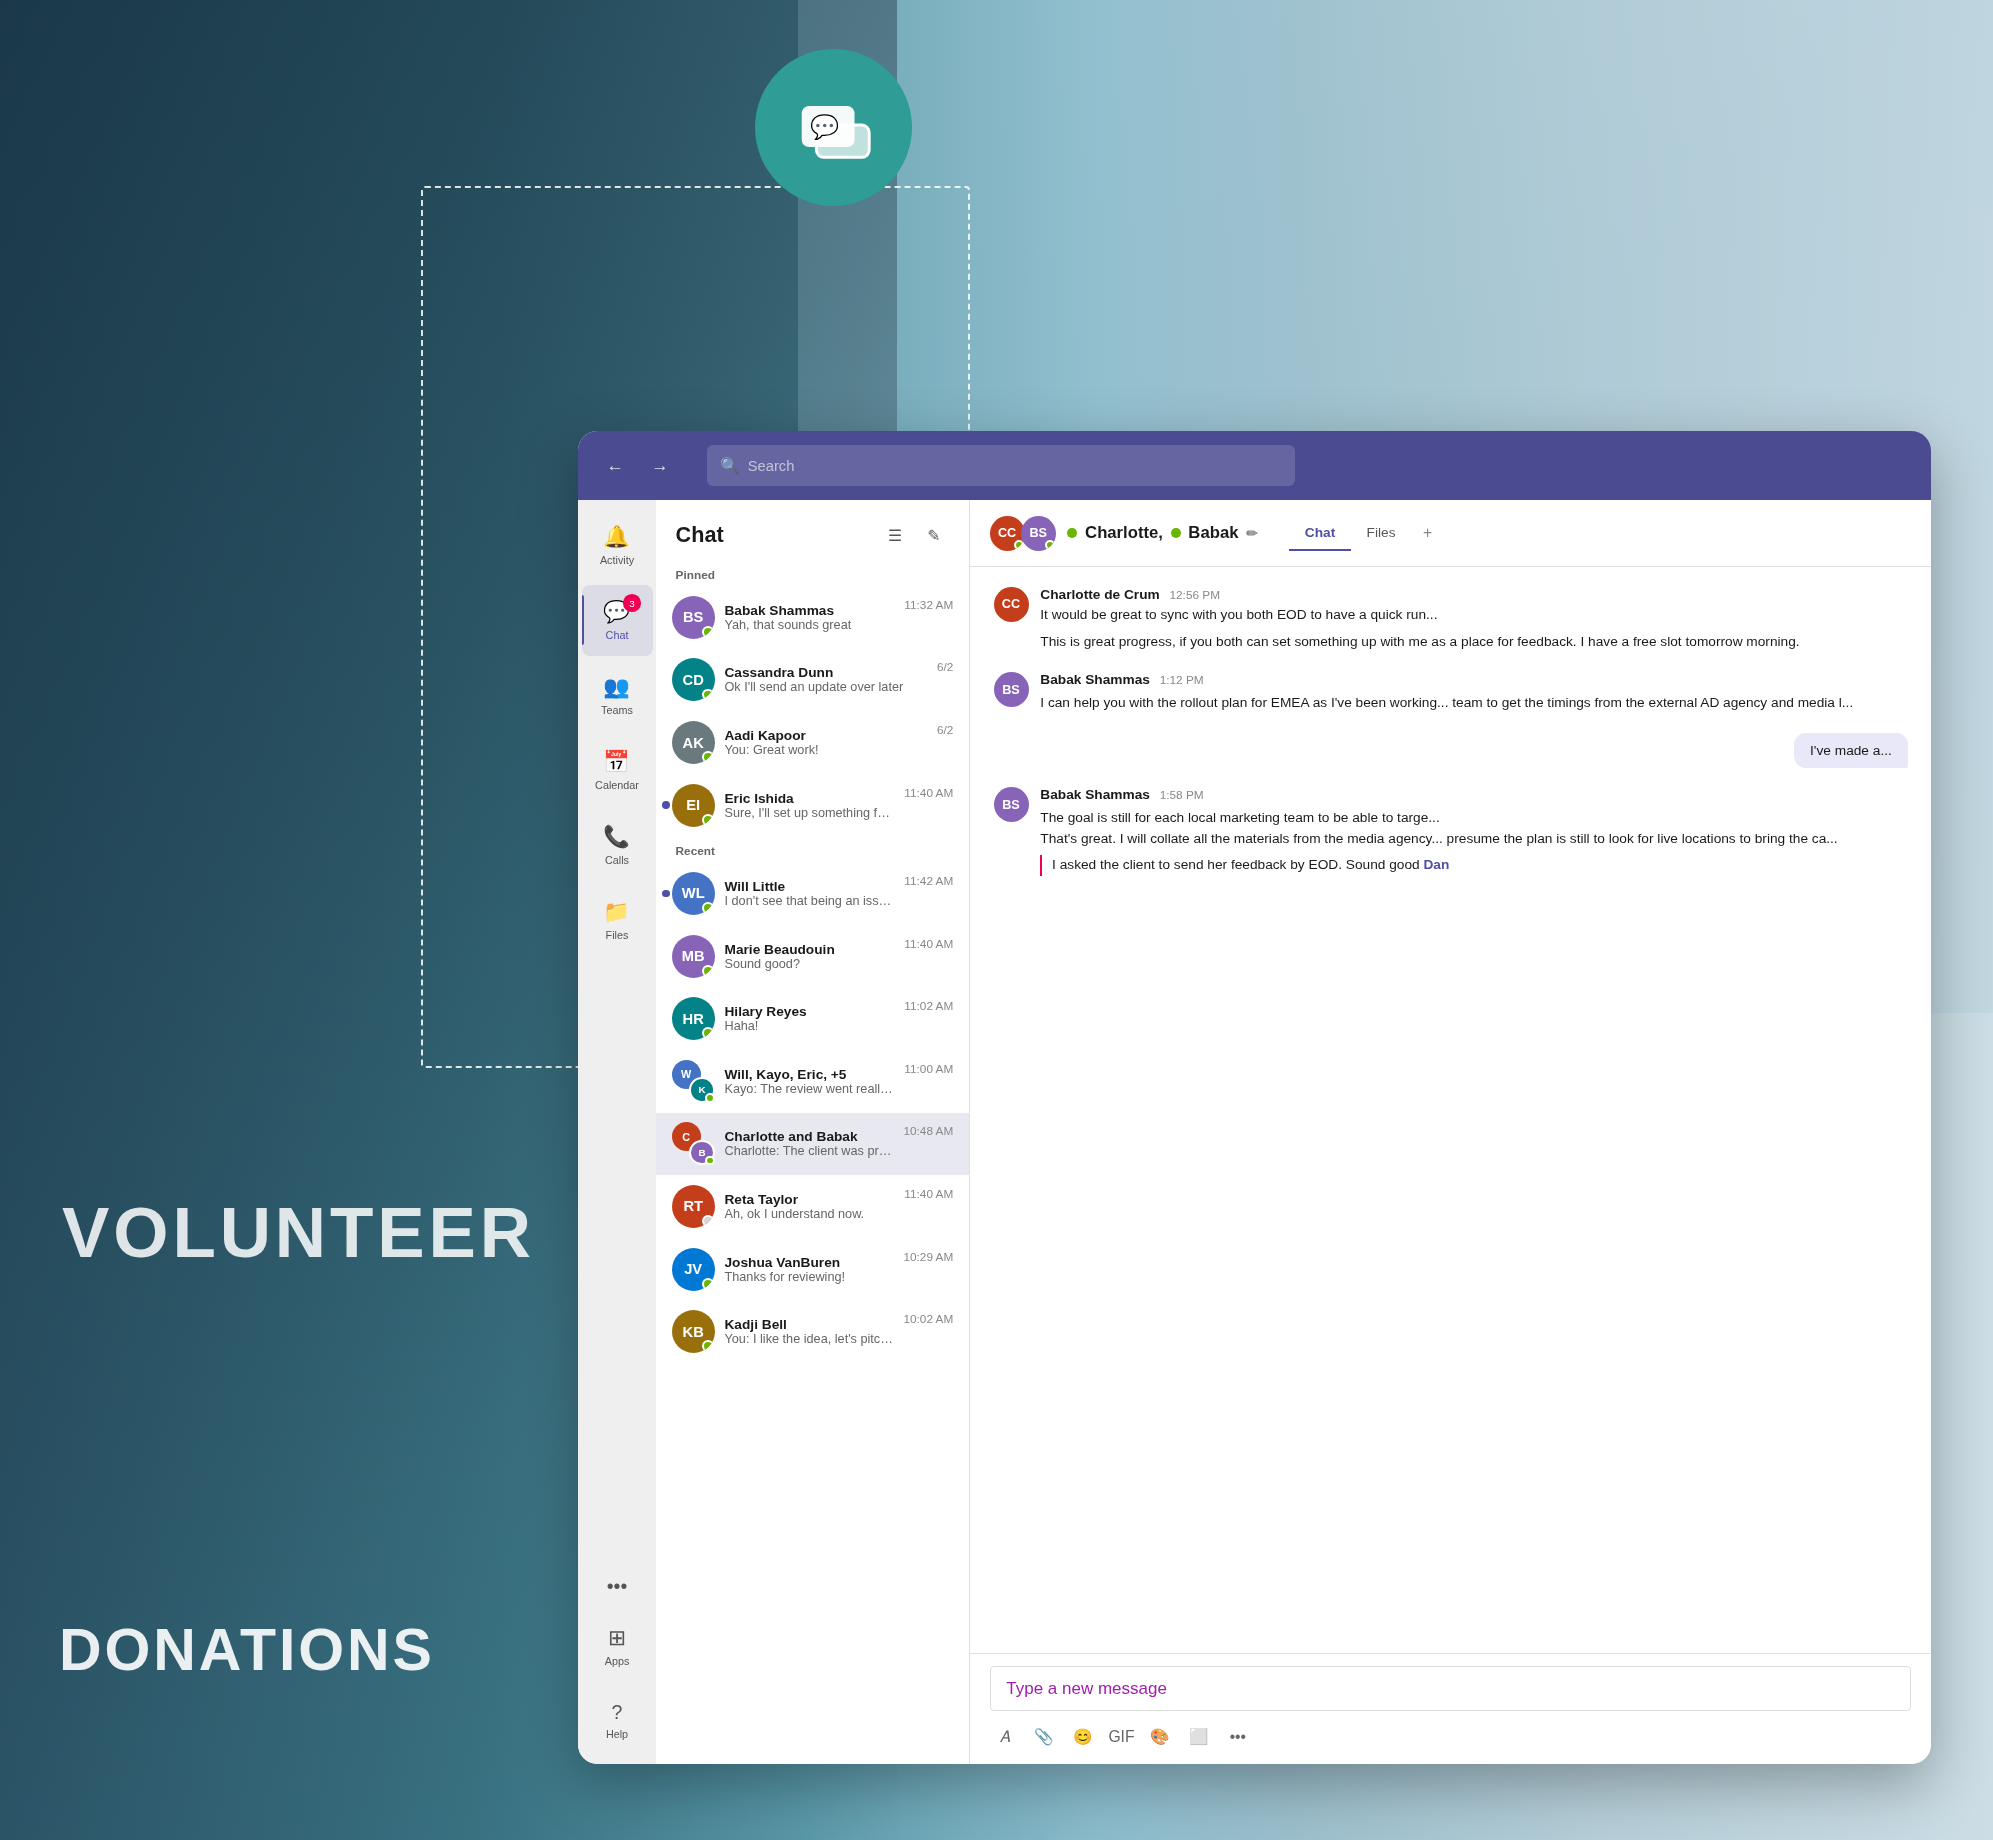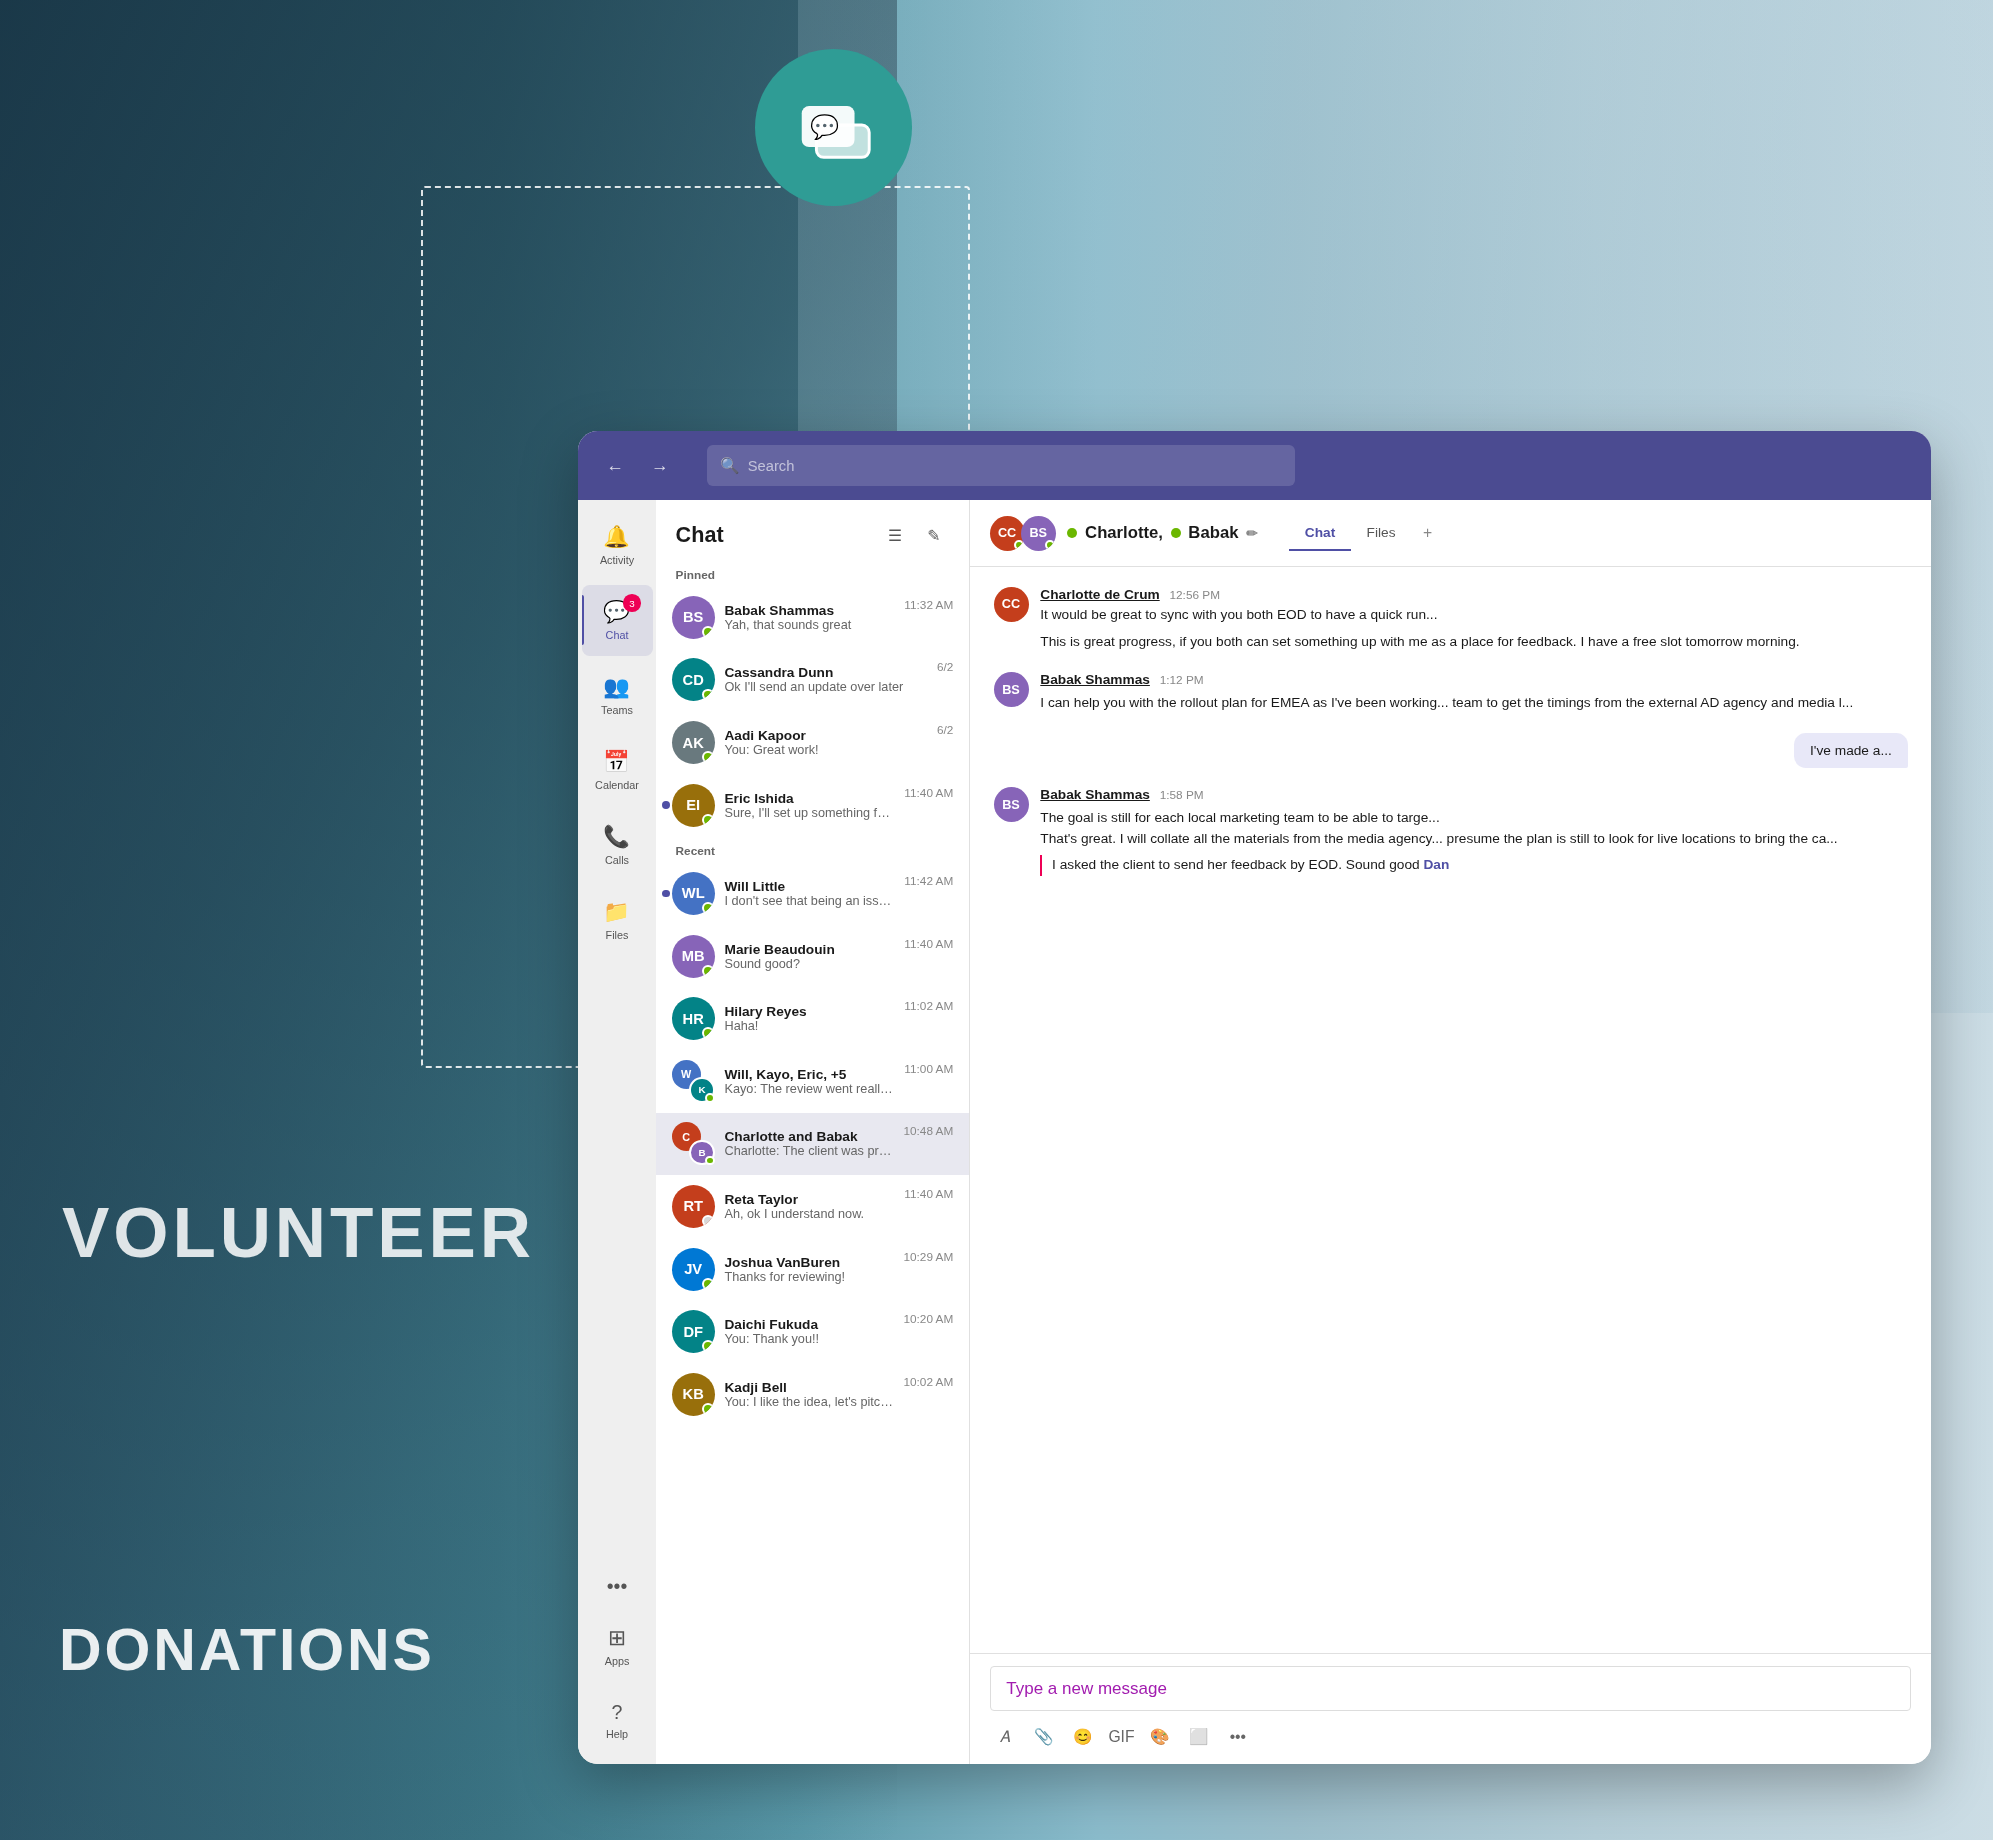"Charlotte de Crum" .msg-name { text-decoration: underline -> none }
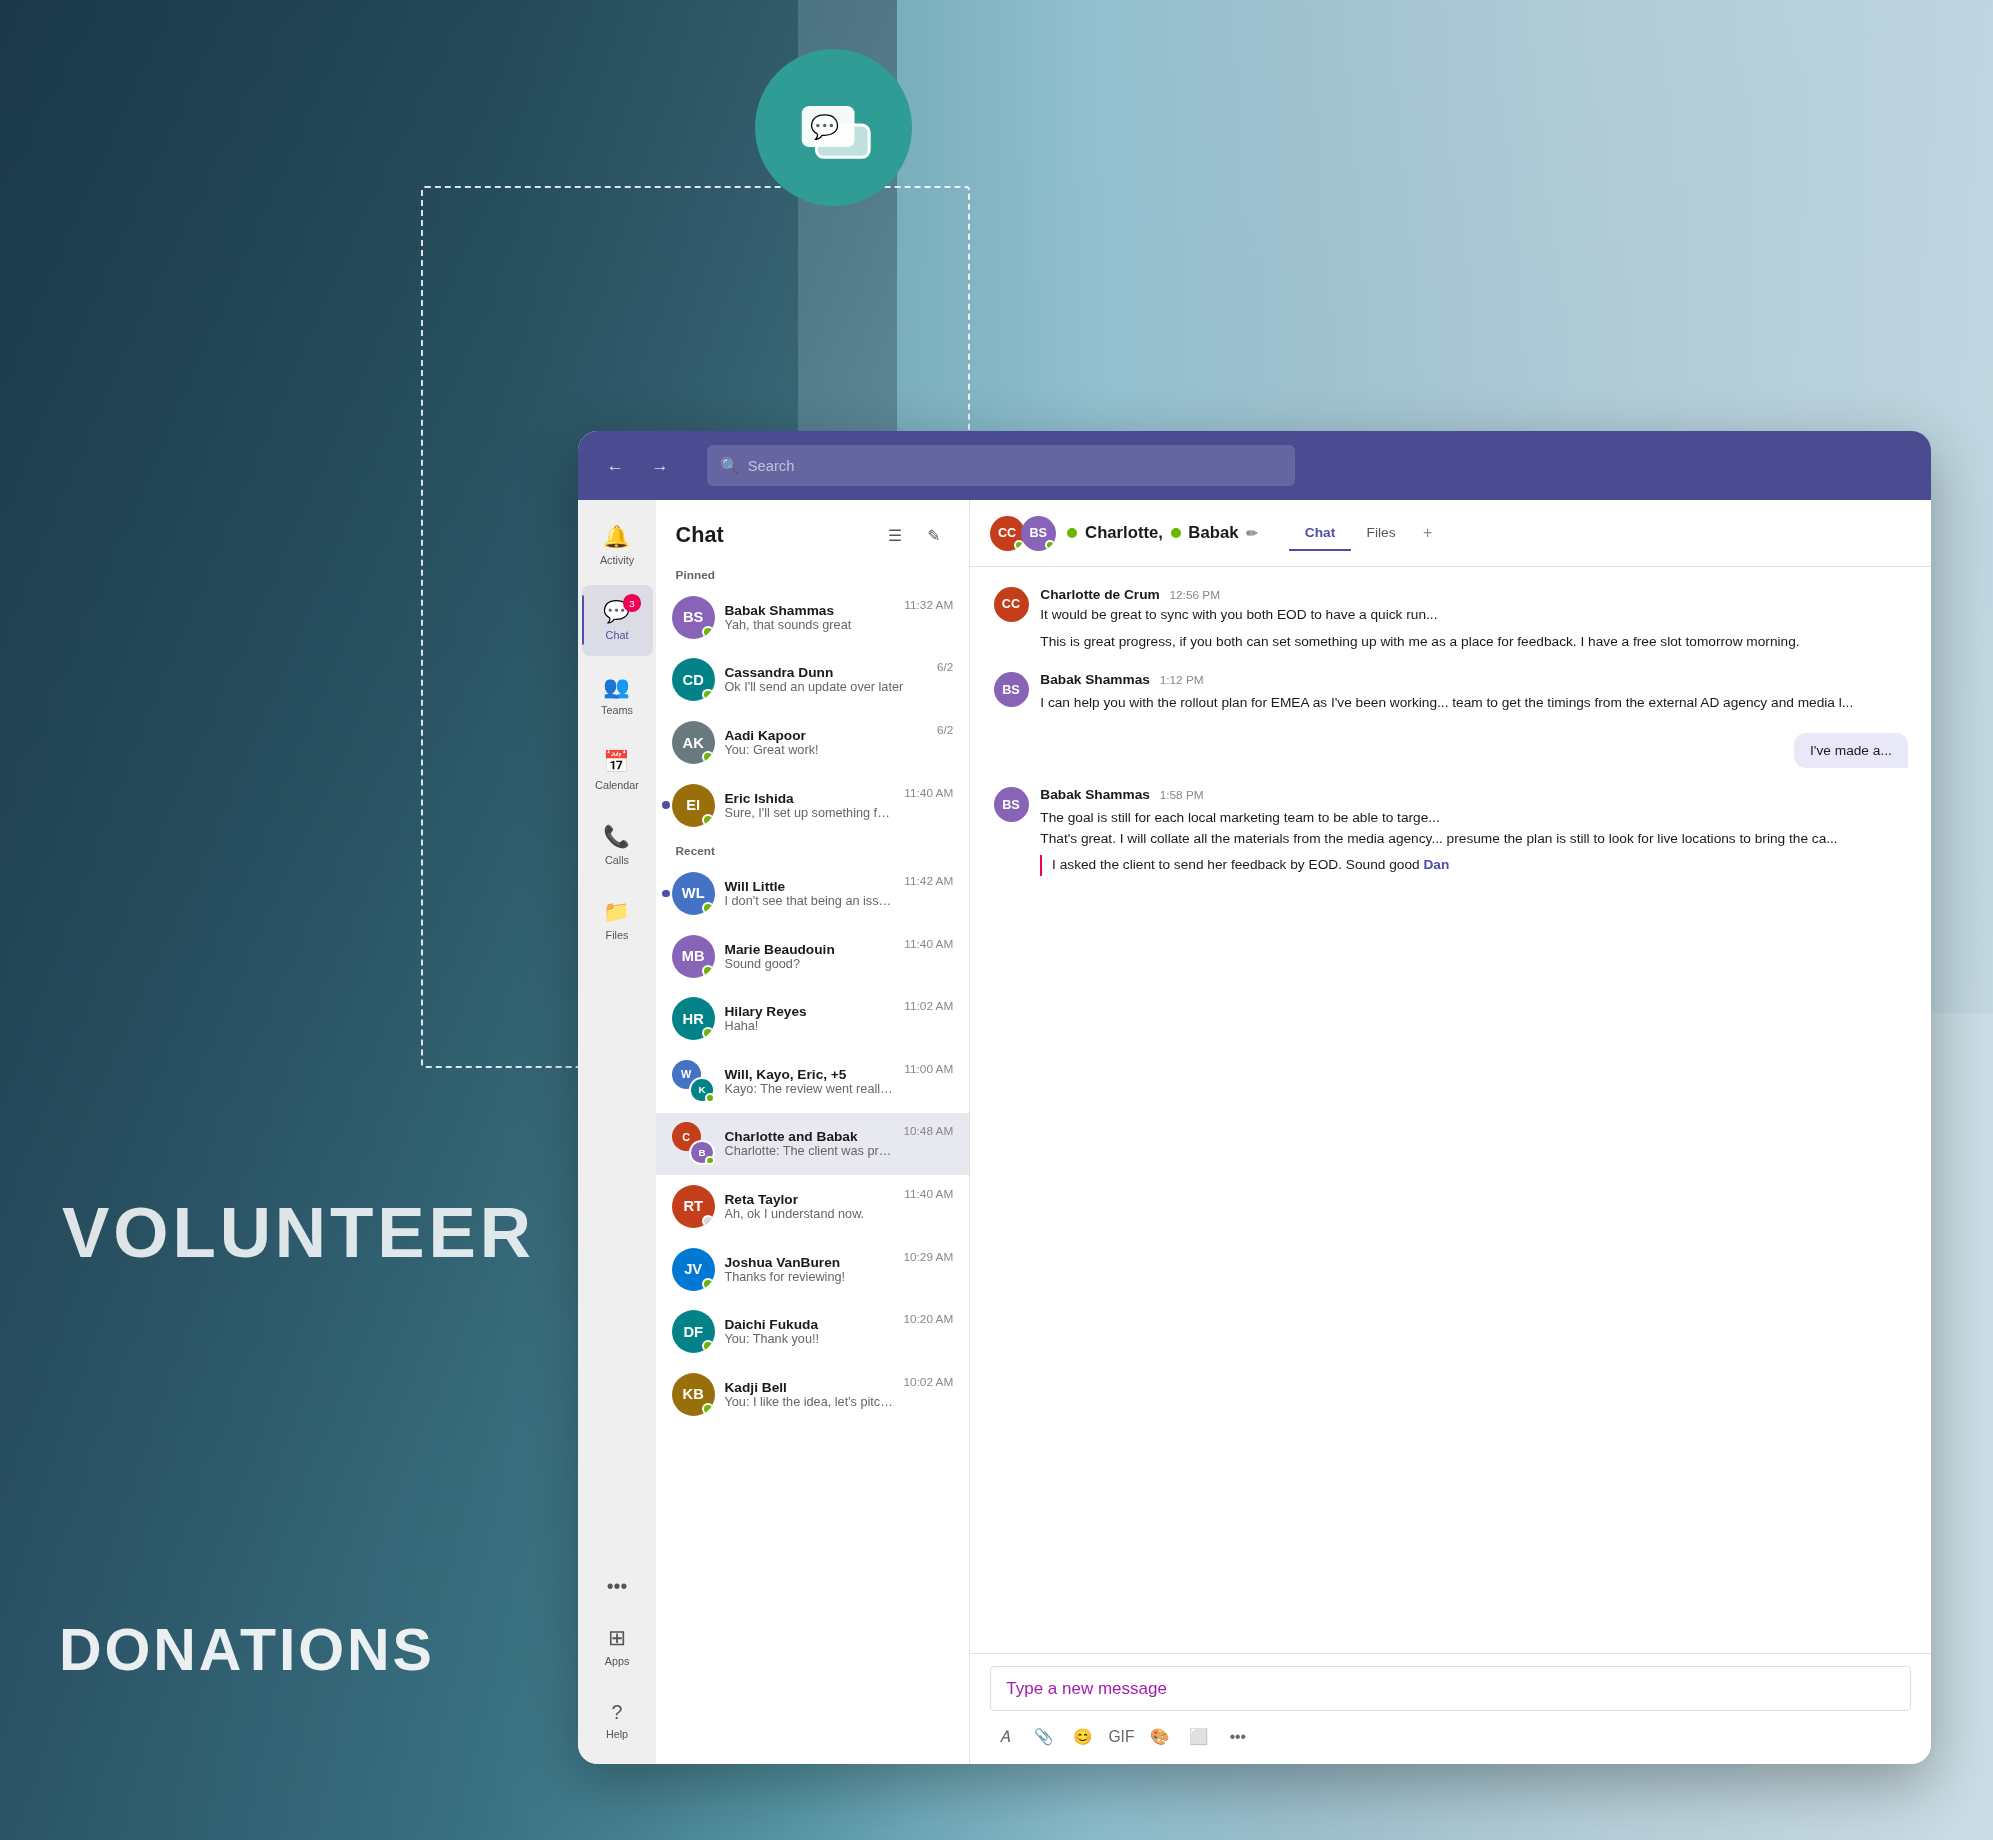"DF" div.chat-item { html: <div> <div> DF <div></div> </div> <div> <div>Daichi Fukuda</div> <div>You: Thank you!!</div> </div> <div>10:20 AM</div> </div> -> none }
